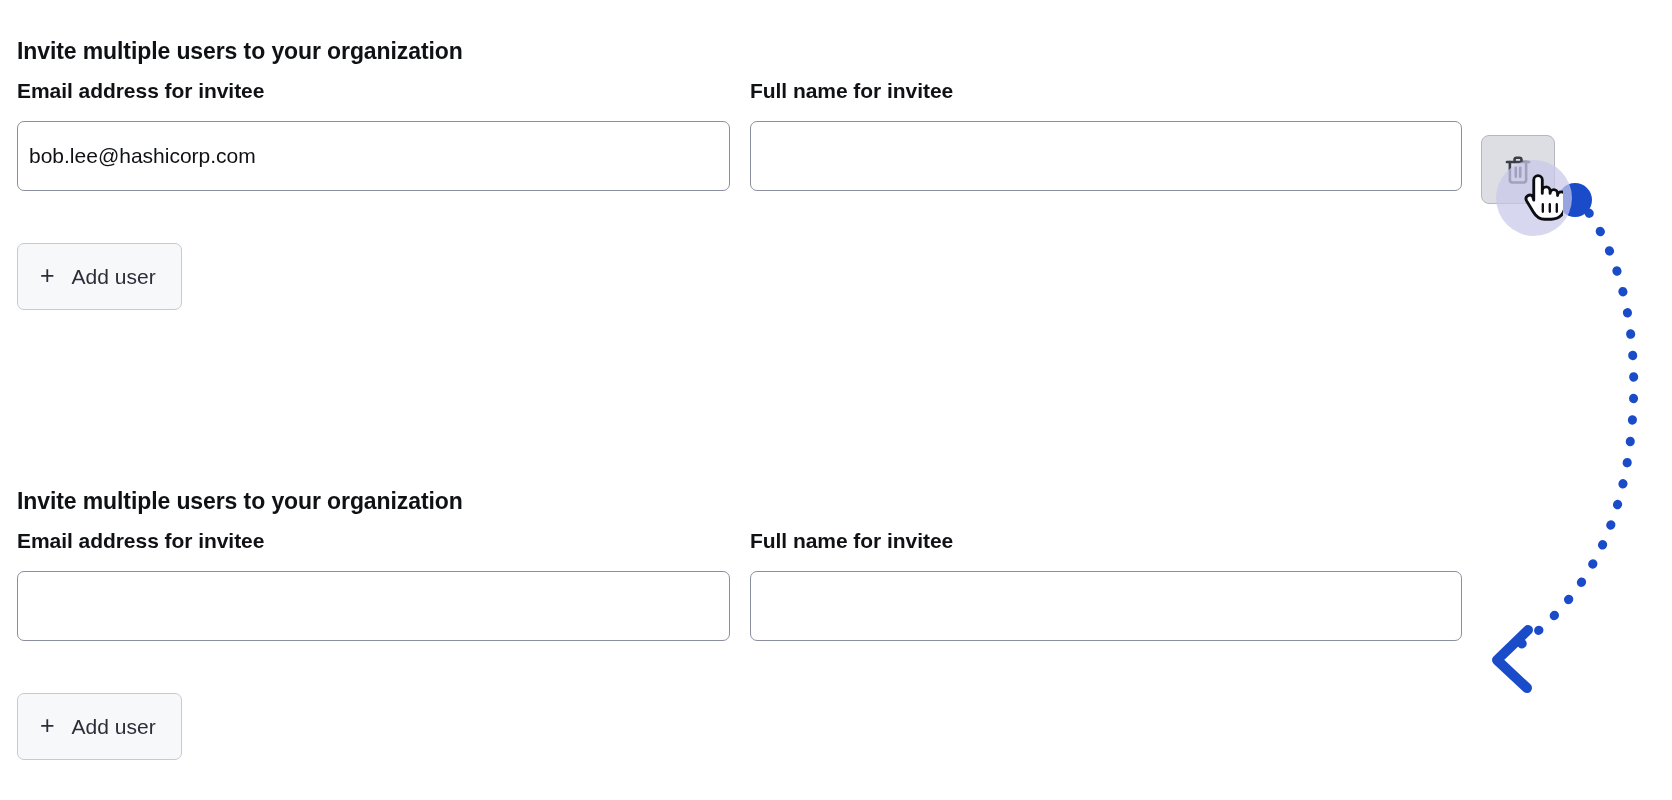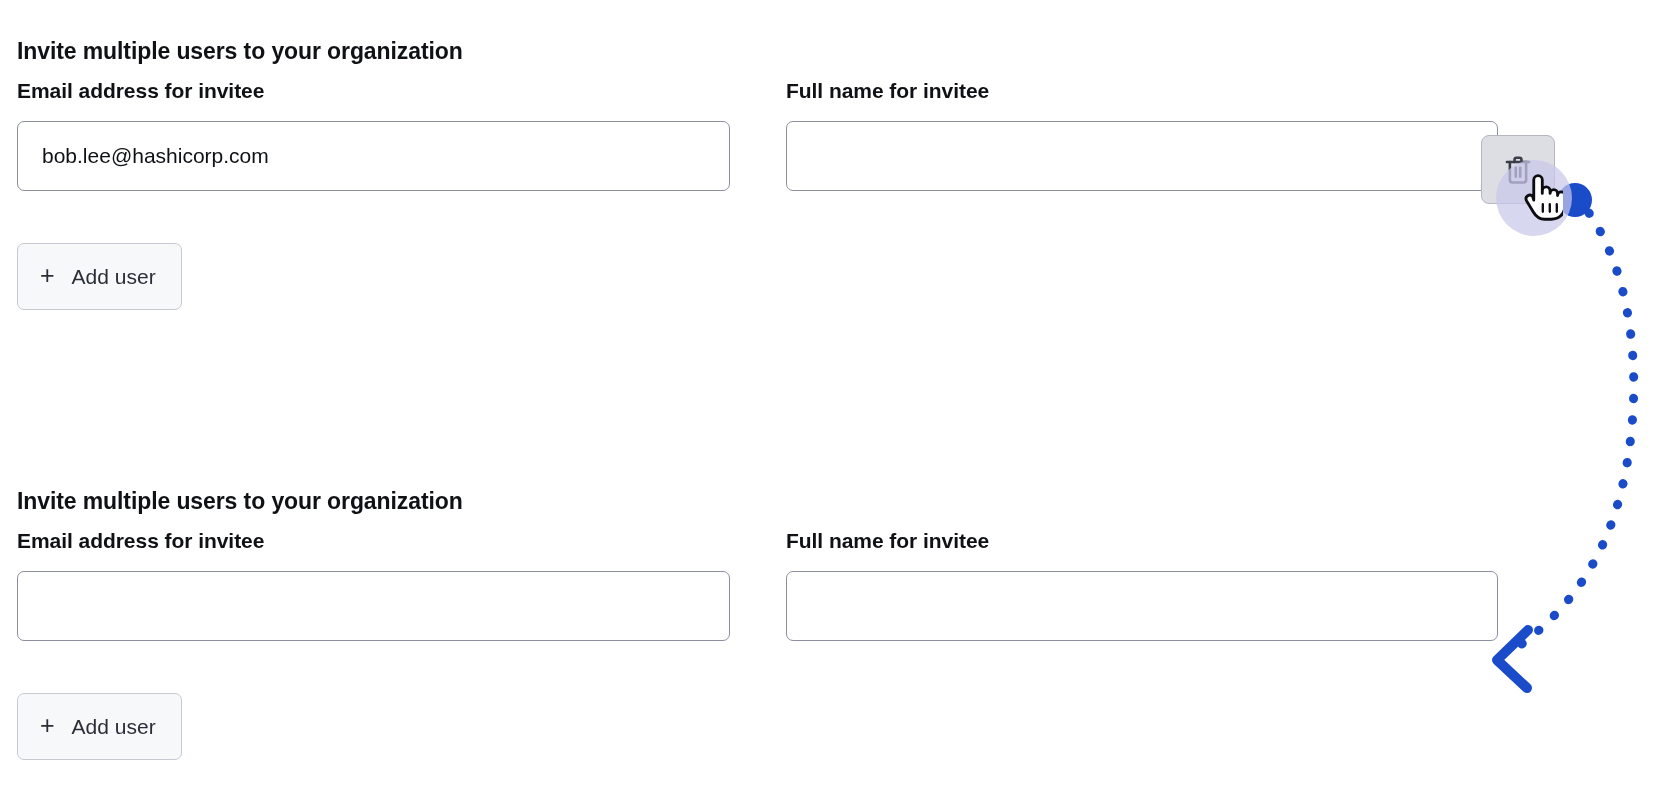"Full name for invitee" .field-col-name { margin-left: 36px -> none }
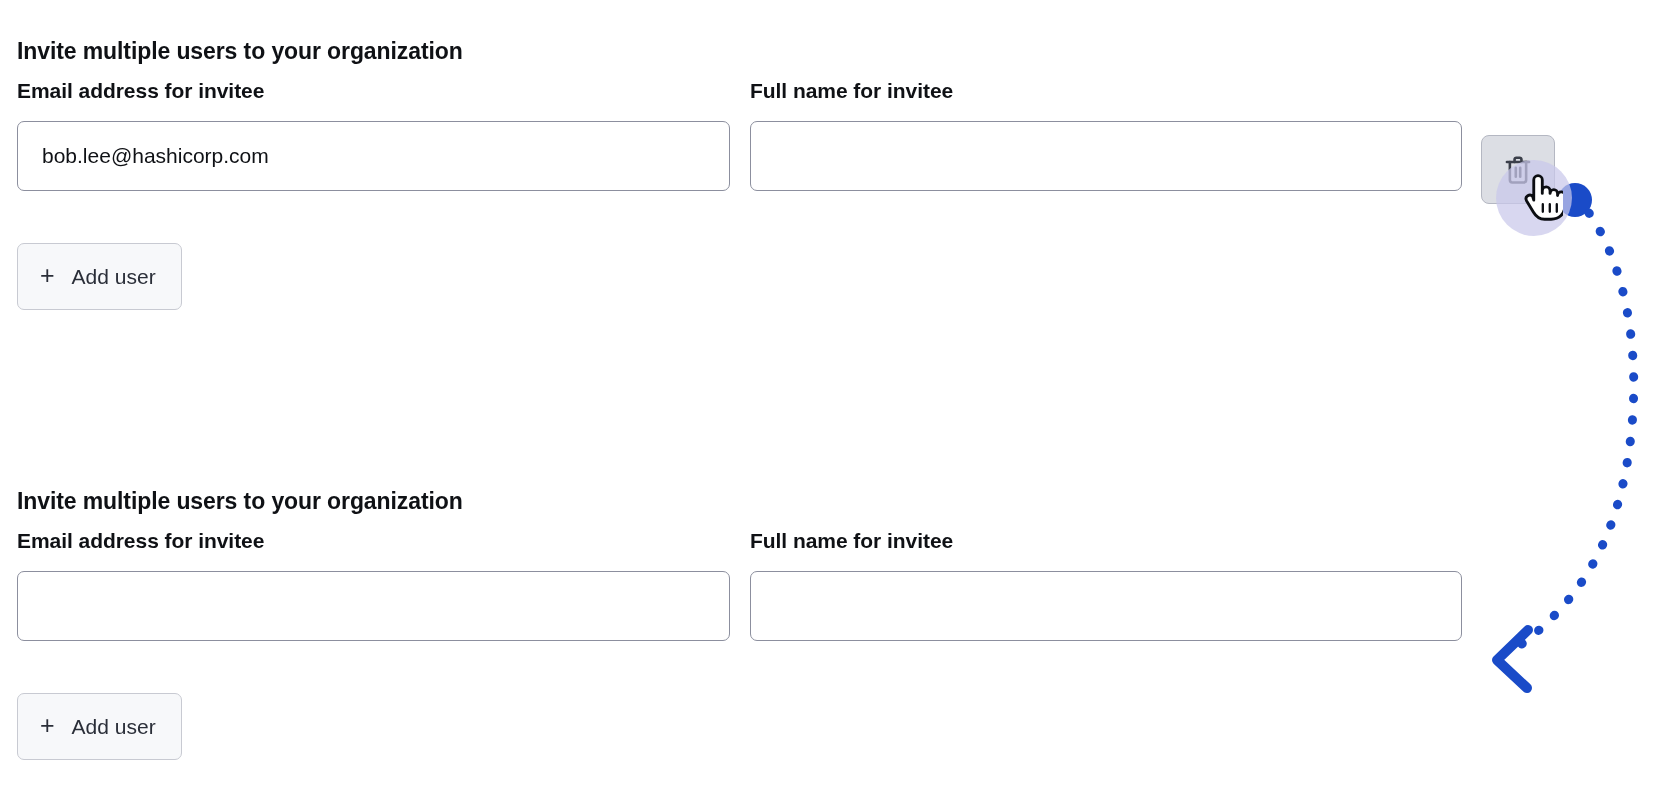"bob.lee@hashicorp.com" .text-input { padding: 0 24px -> 0 11px }
